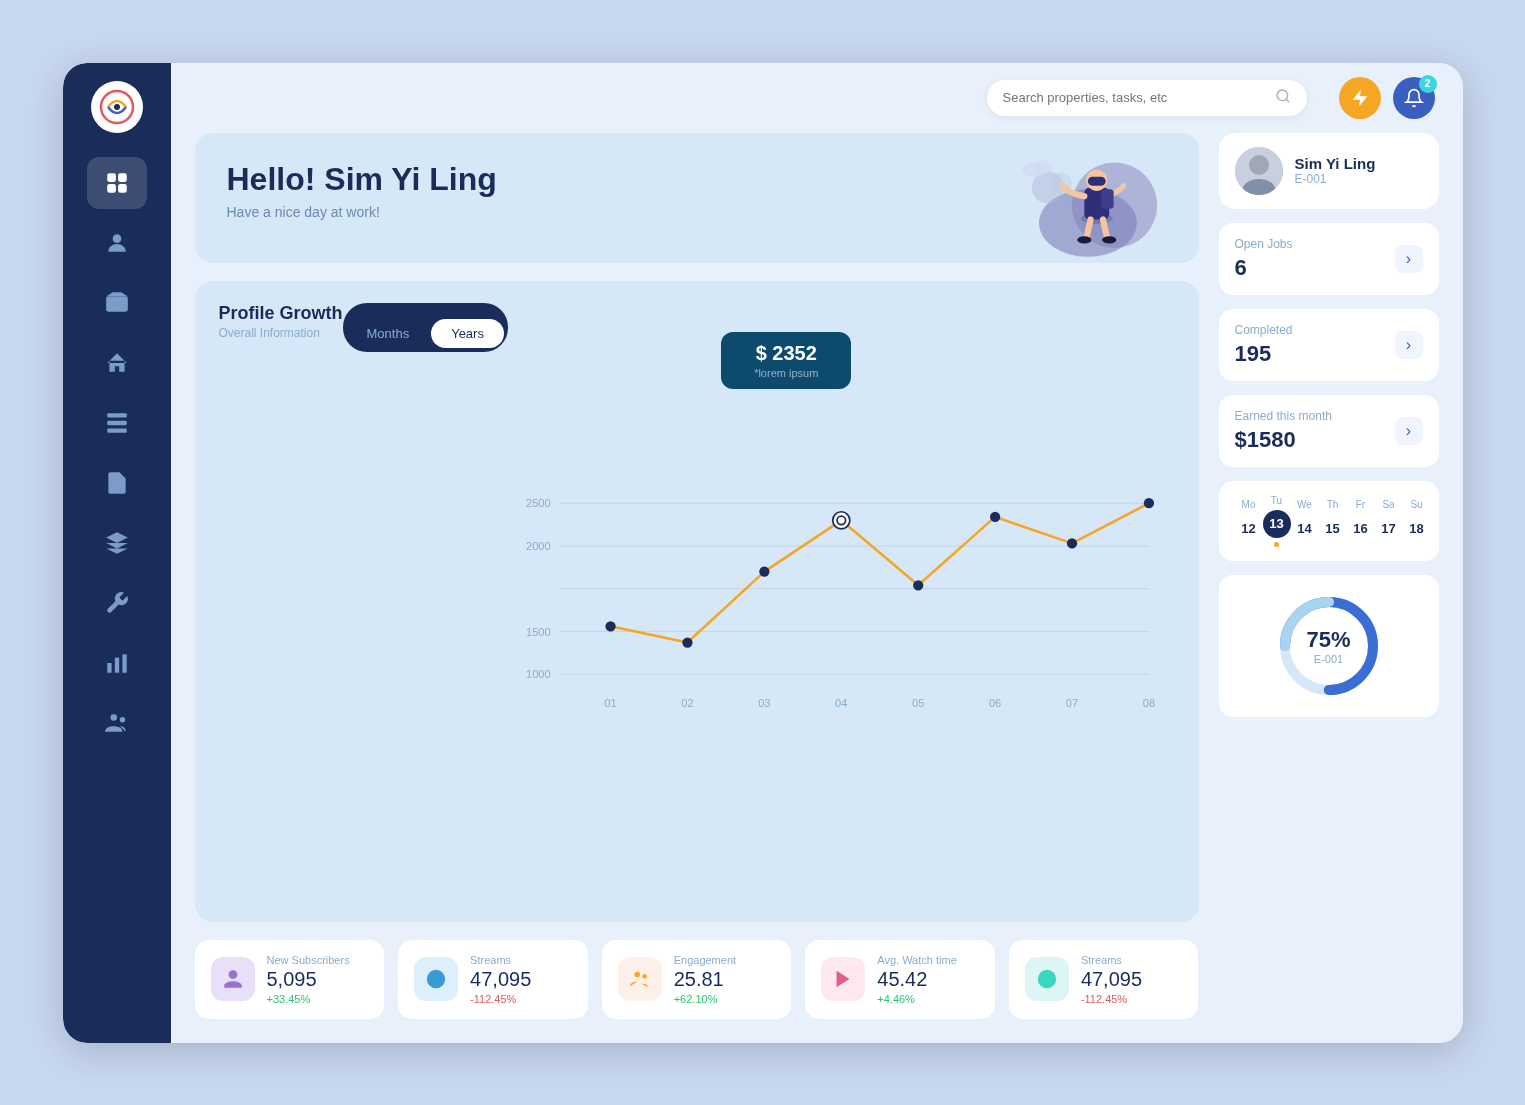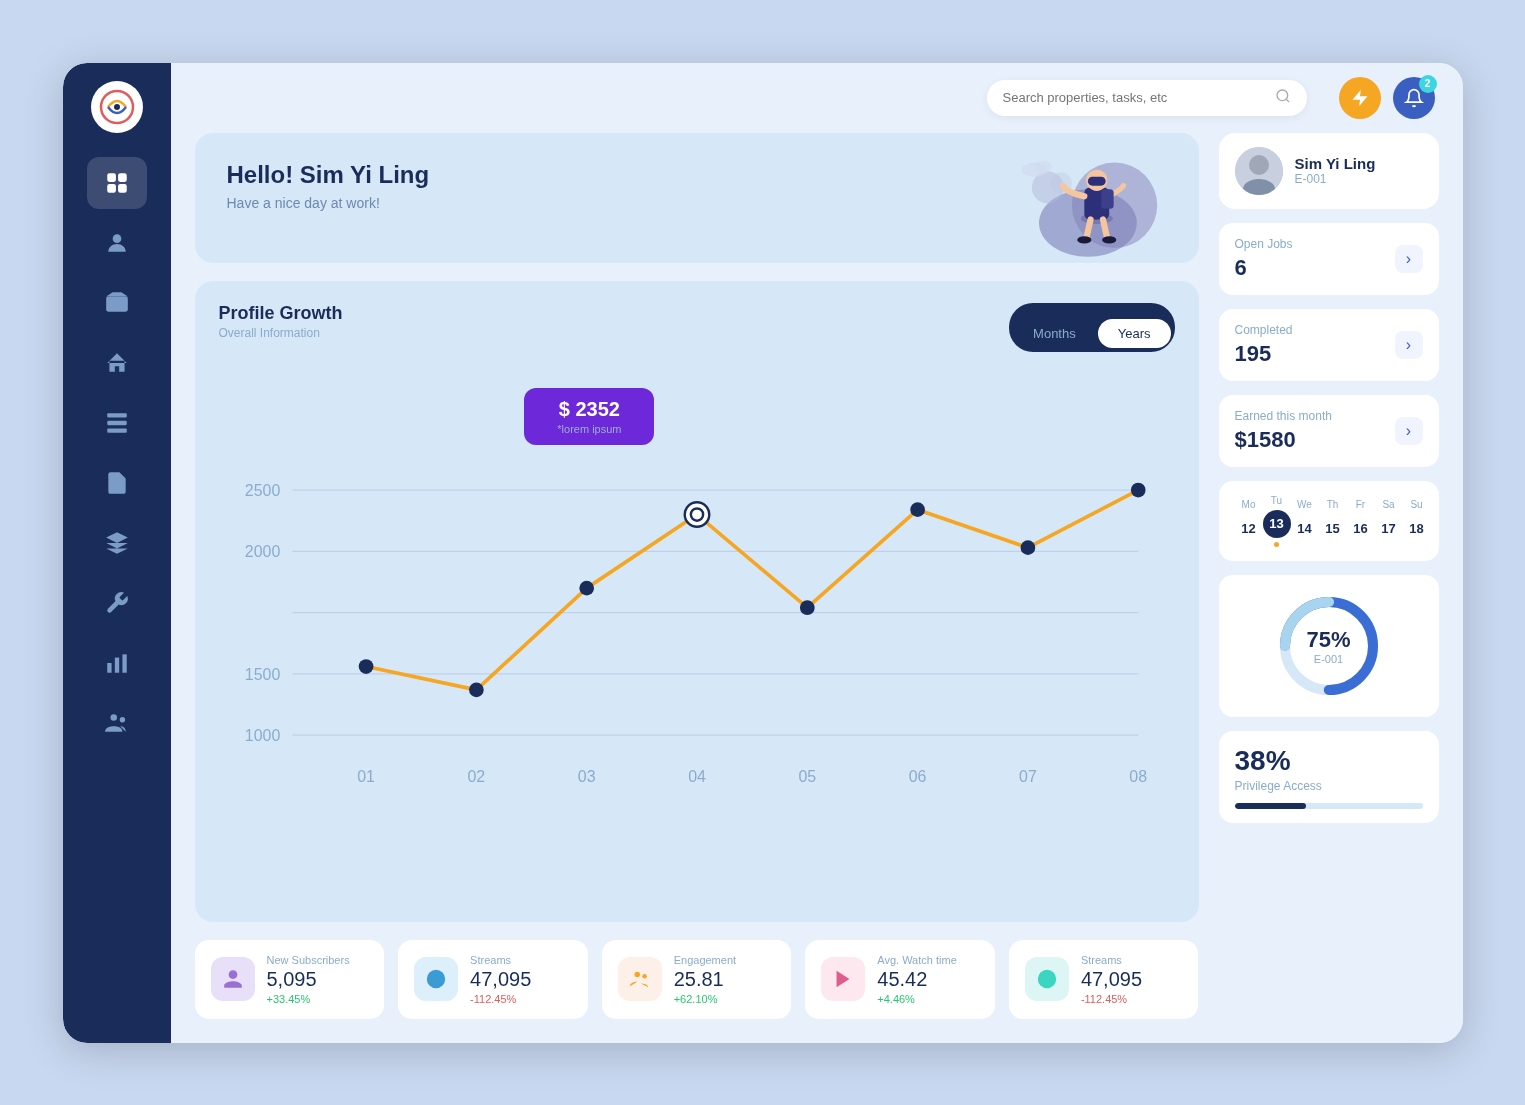"Hello! Sim Yi Ling" .welcome-title { font-size: 24px -> 32px }
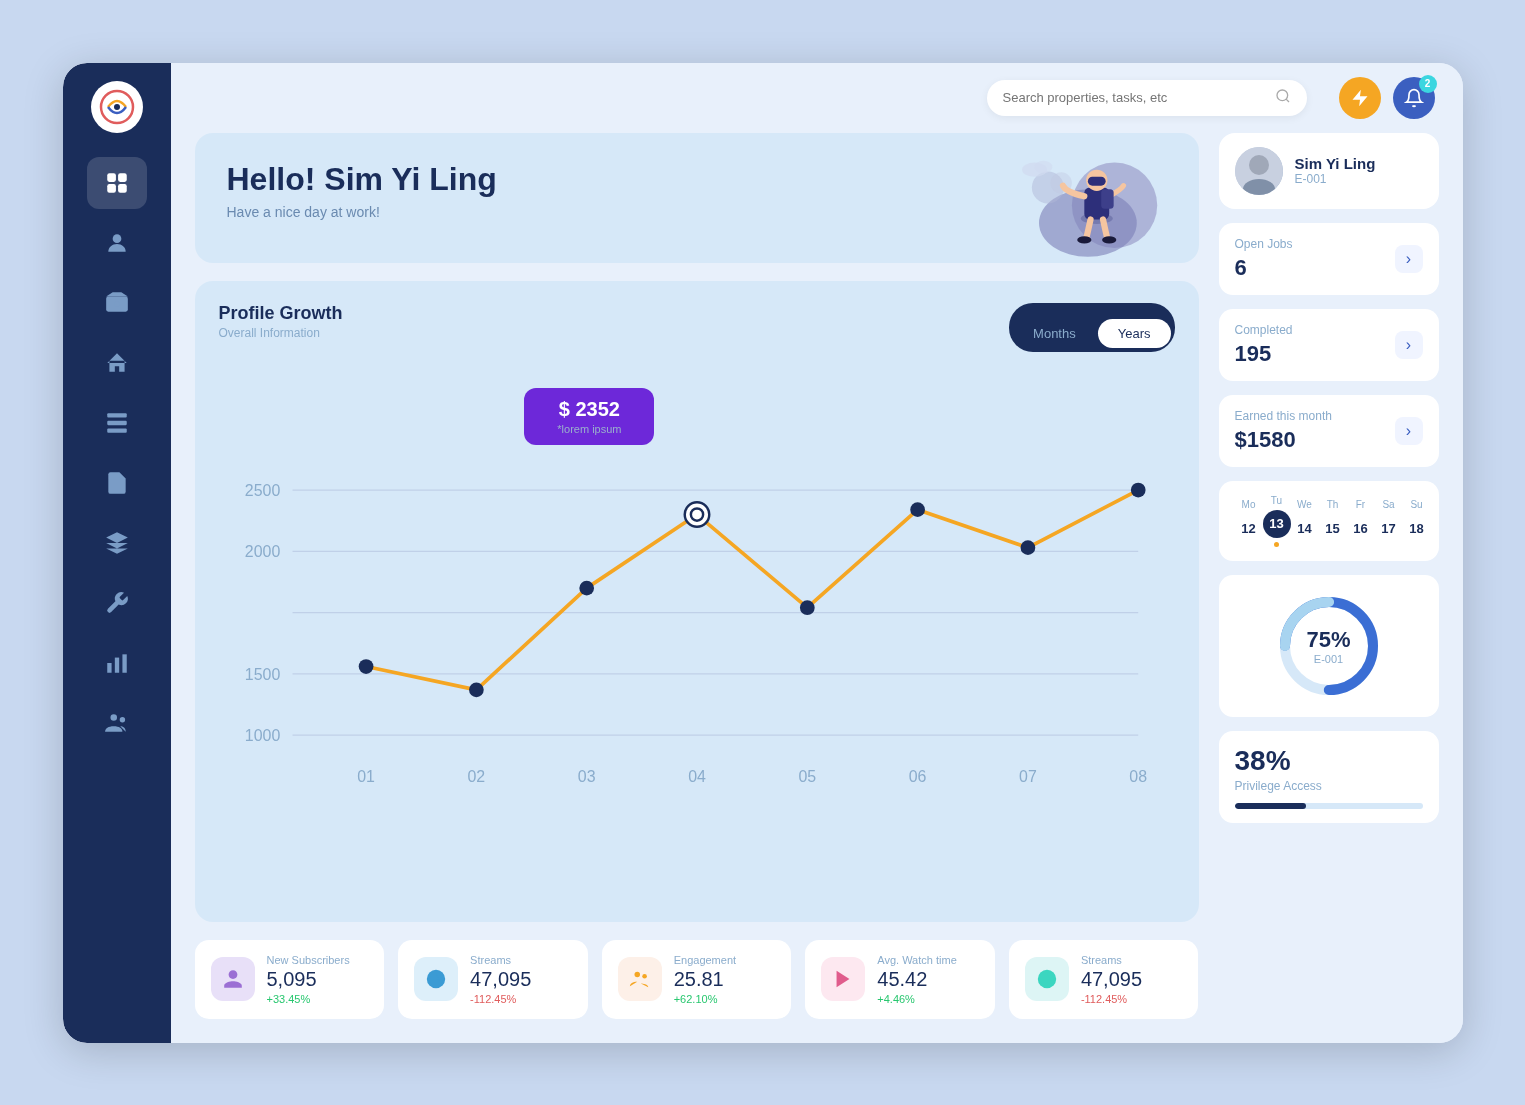"Profile Growth" .growth-card { flex-direction: column -> row }
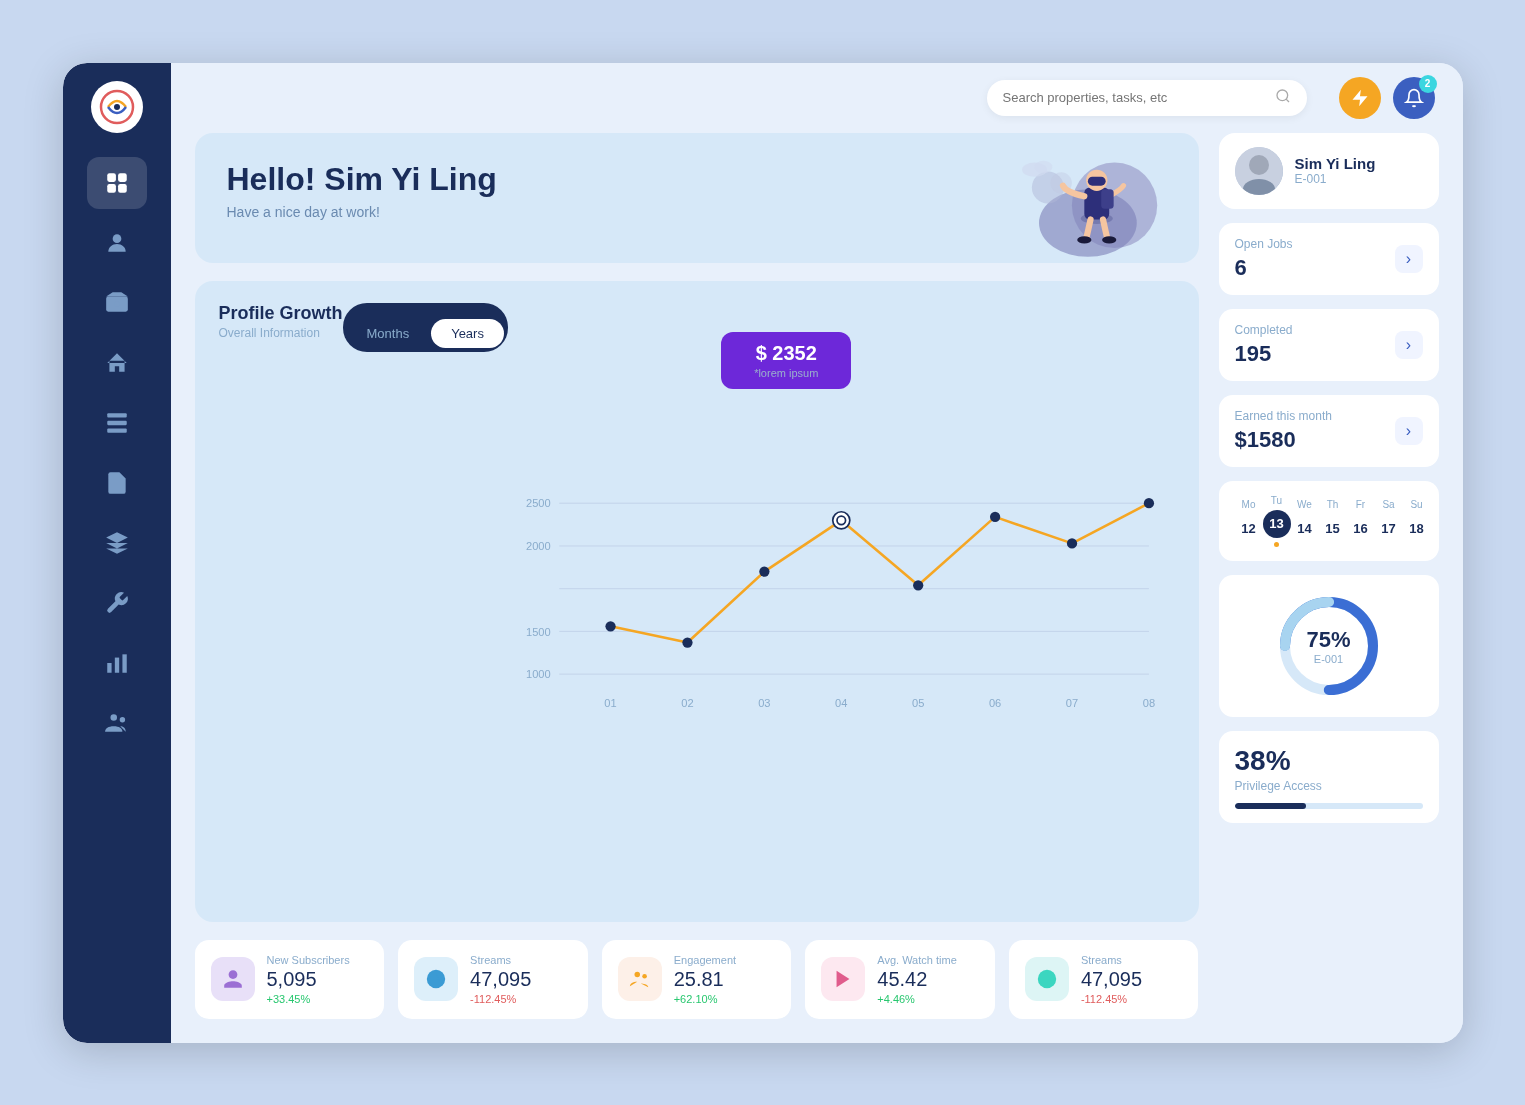"$ 2352" .chart-tooltip { background: #6d28d9 -> #0c4a6e }
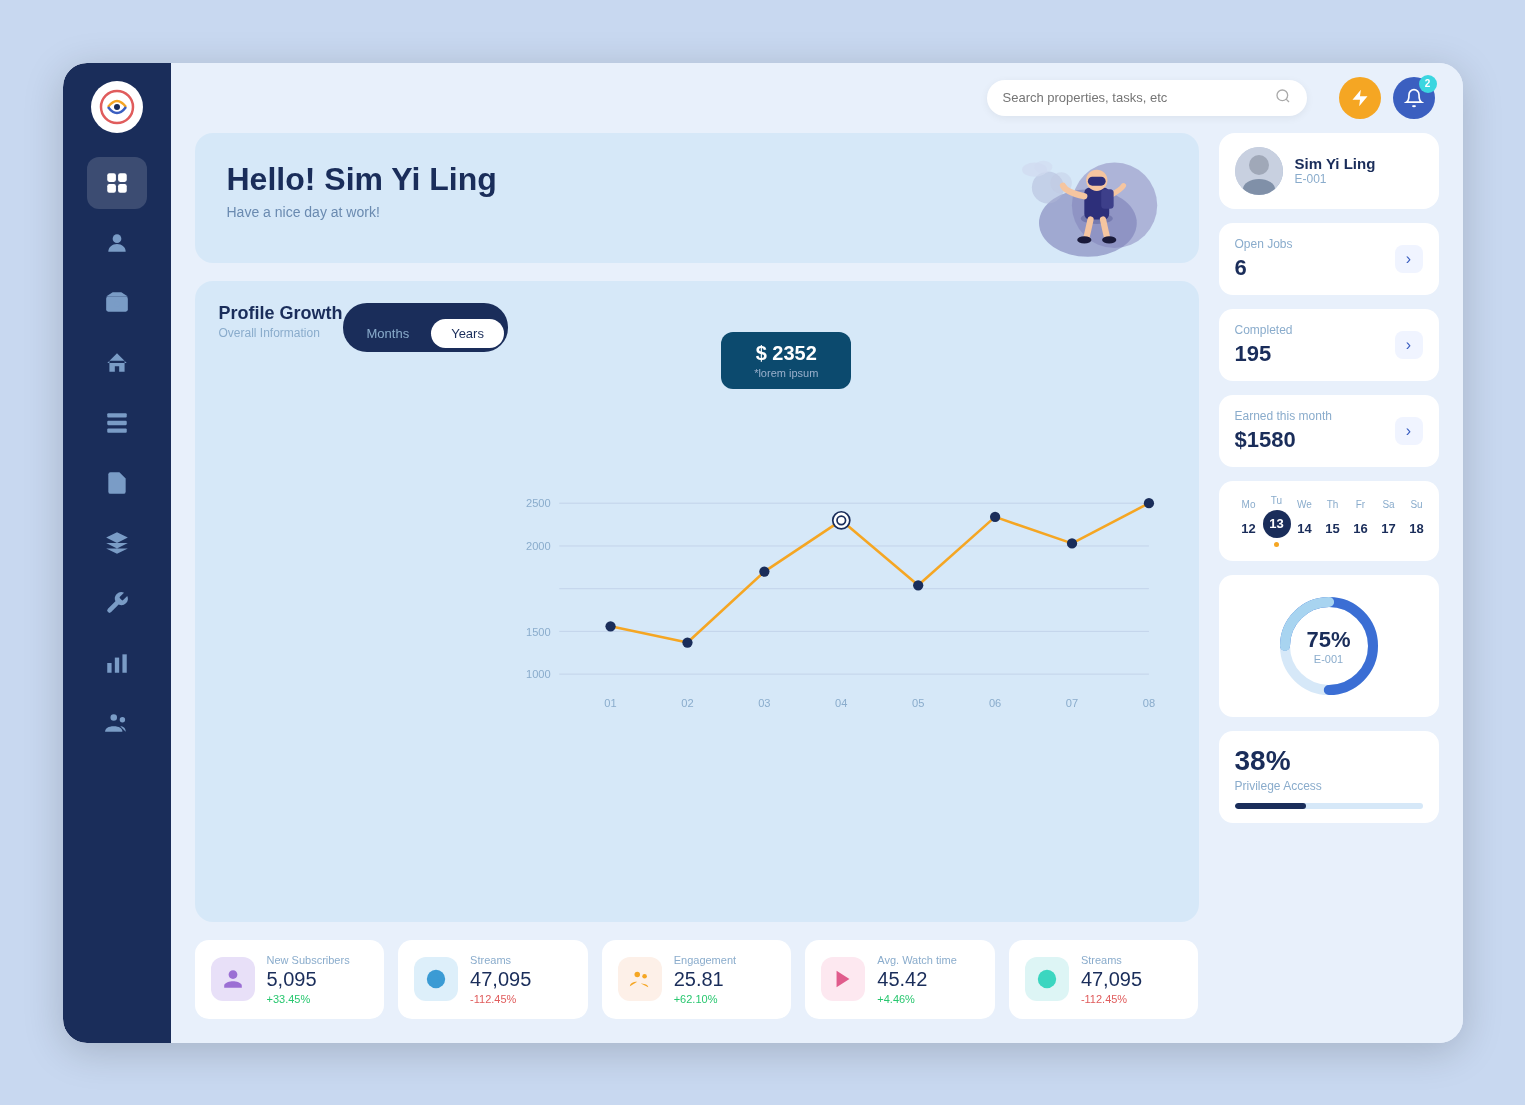"38%" div.privilege-section { html: <div> <div>38%</div> <div>Privilege Access</div> <div> <div></div> </div> </div> -> none }
